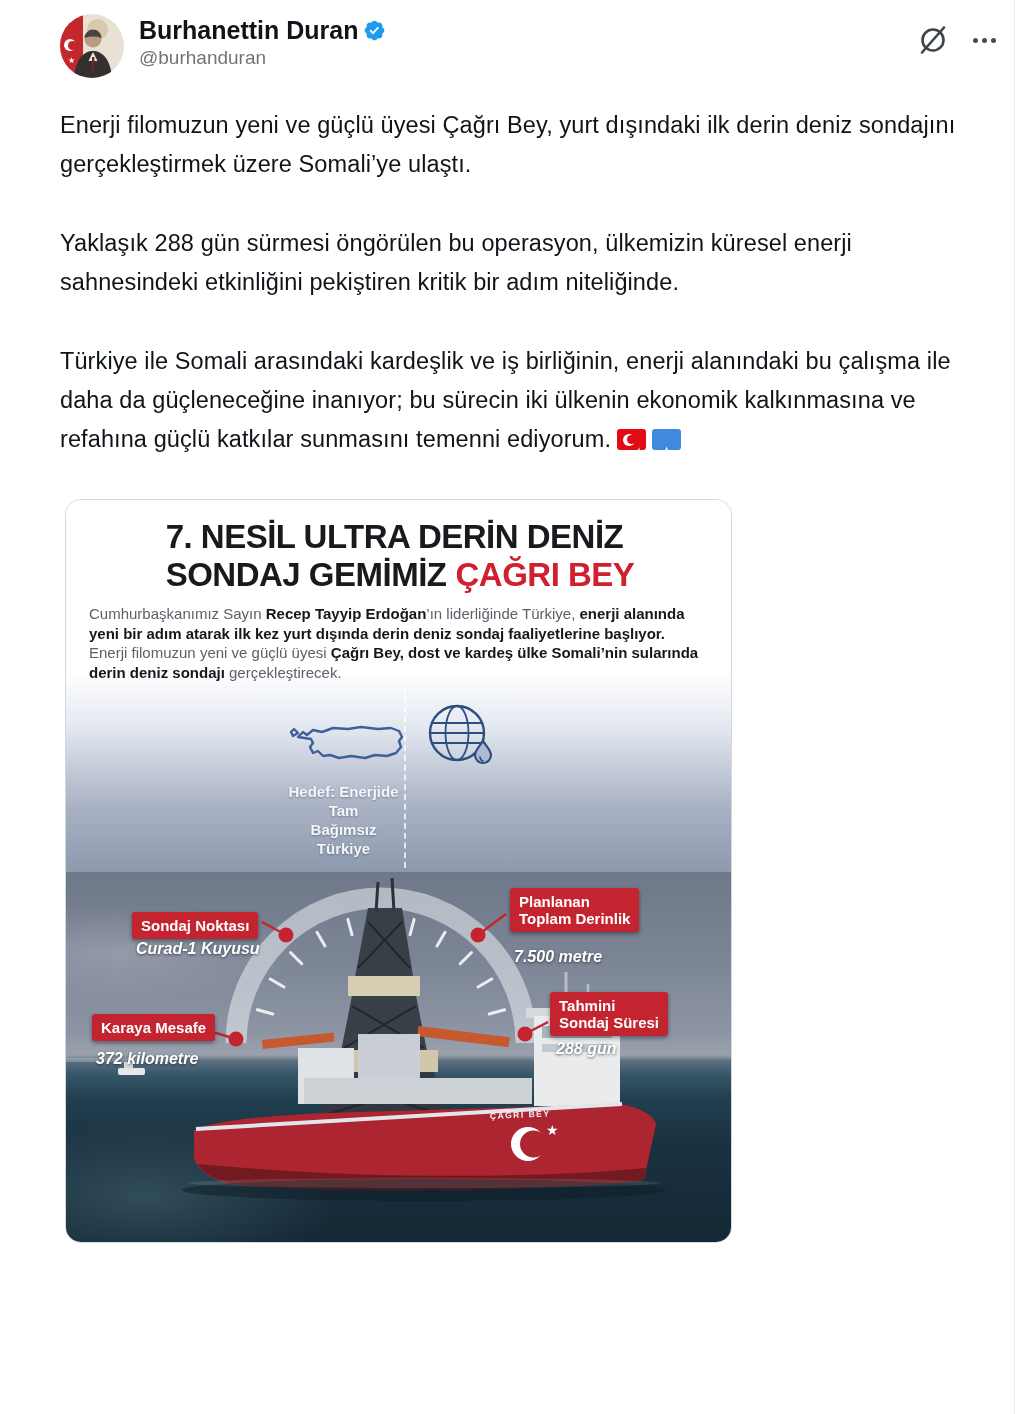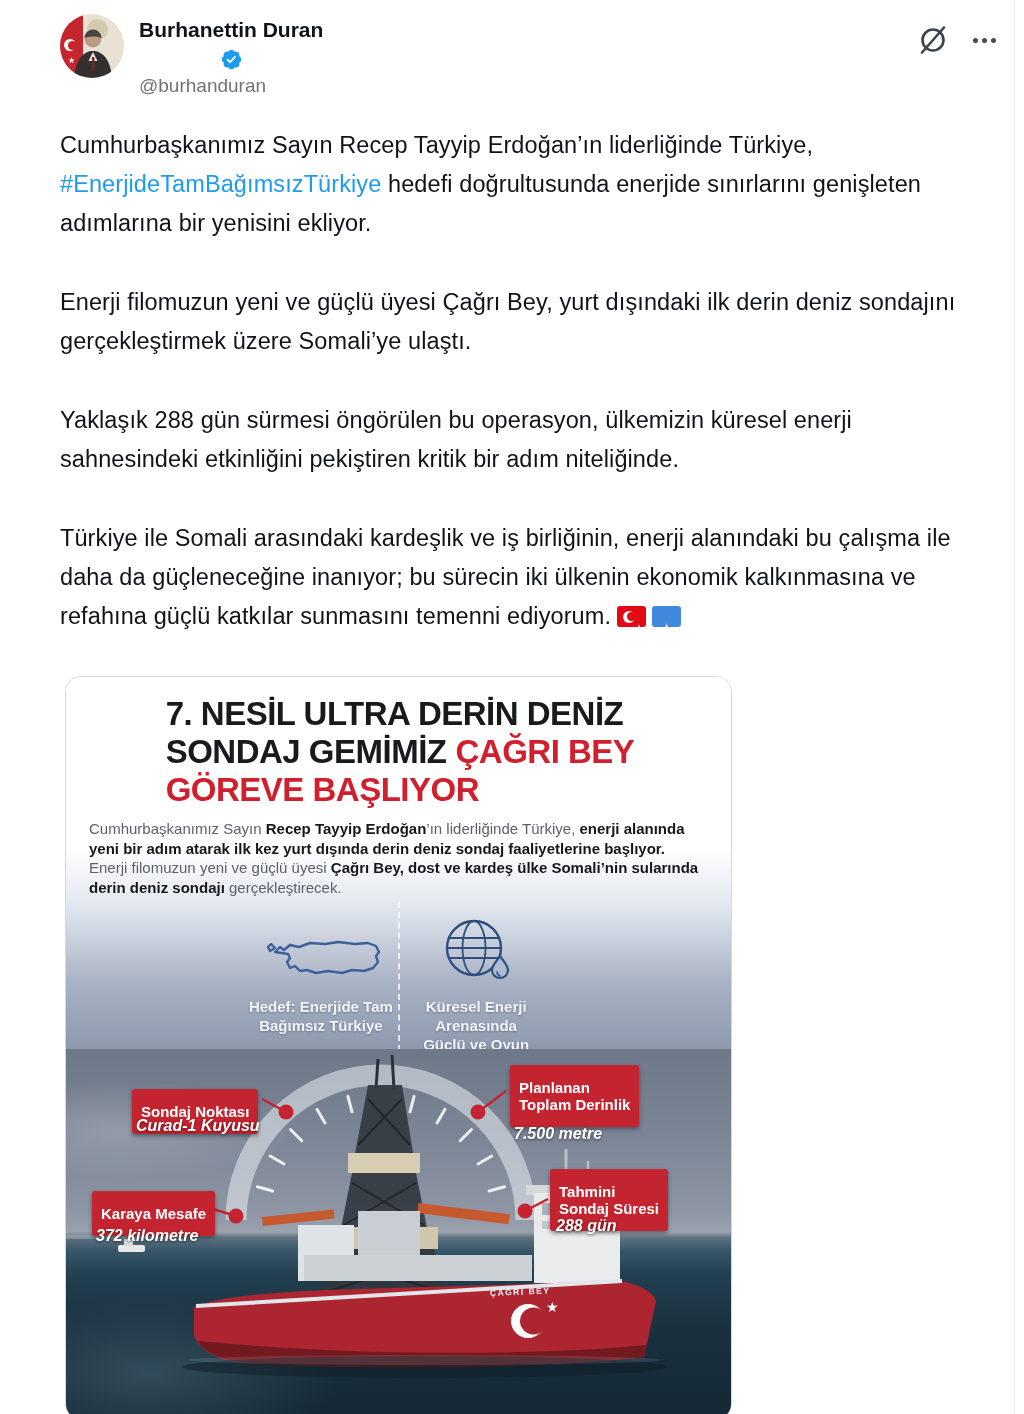"Burhanettin Duran" .display-name { flex-direction: column -> none; font-size: 21px -> 25px }
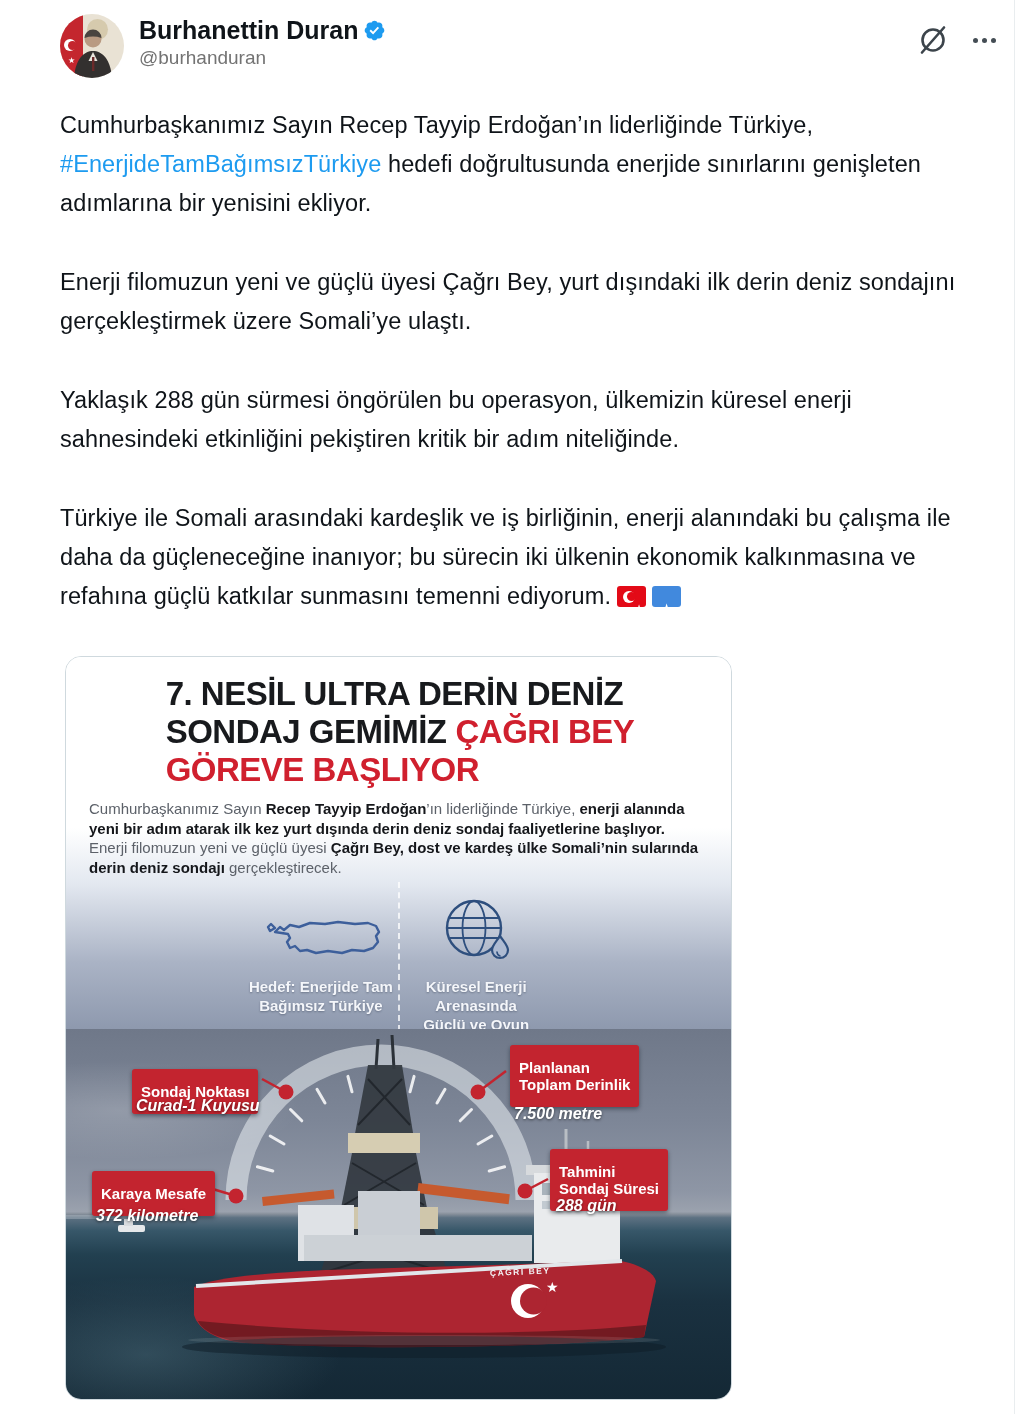"Cumhurbaşkanımız Sayın Recep Tayyip Erdoğan’ın liderliğinde Türkiye," p { html: <p><span>Cumhurbaşkanımız Sayın Recep Tayyip Erdoğan’ın liderliğinde Türkiye, </span><span>#EnerjideTamBağımsızTürkiye</span><span> hedefi doğrultusunda enerjide sınırlarını genişleten adımlarına bir yenisini ekliyor.</span></p> -> none }
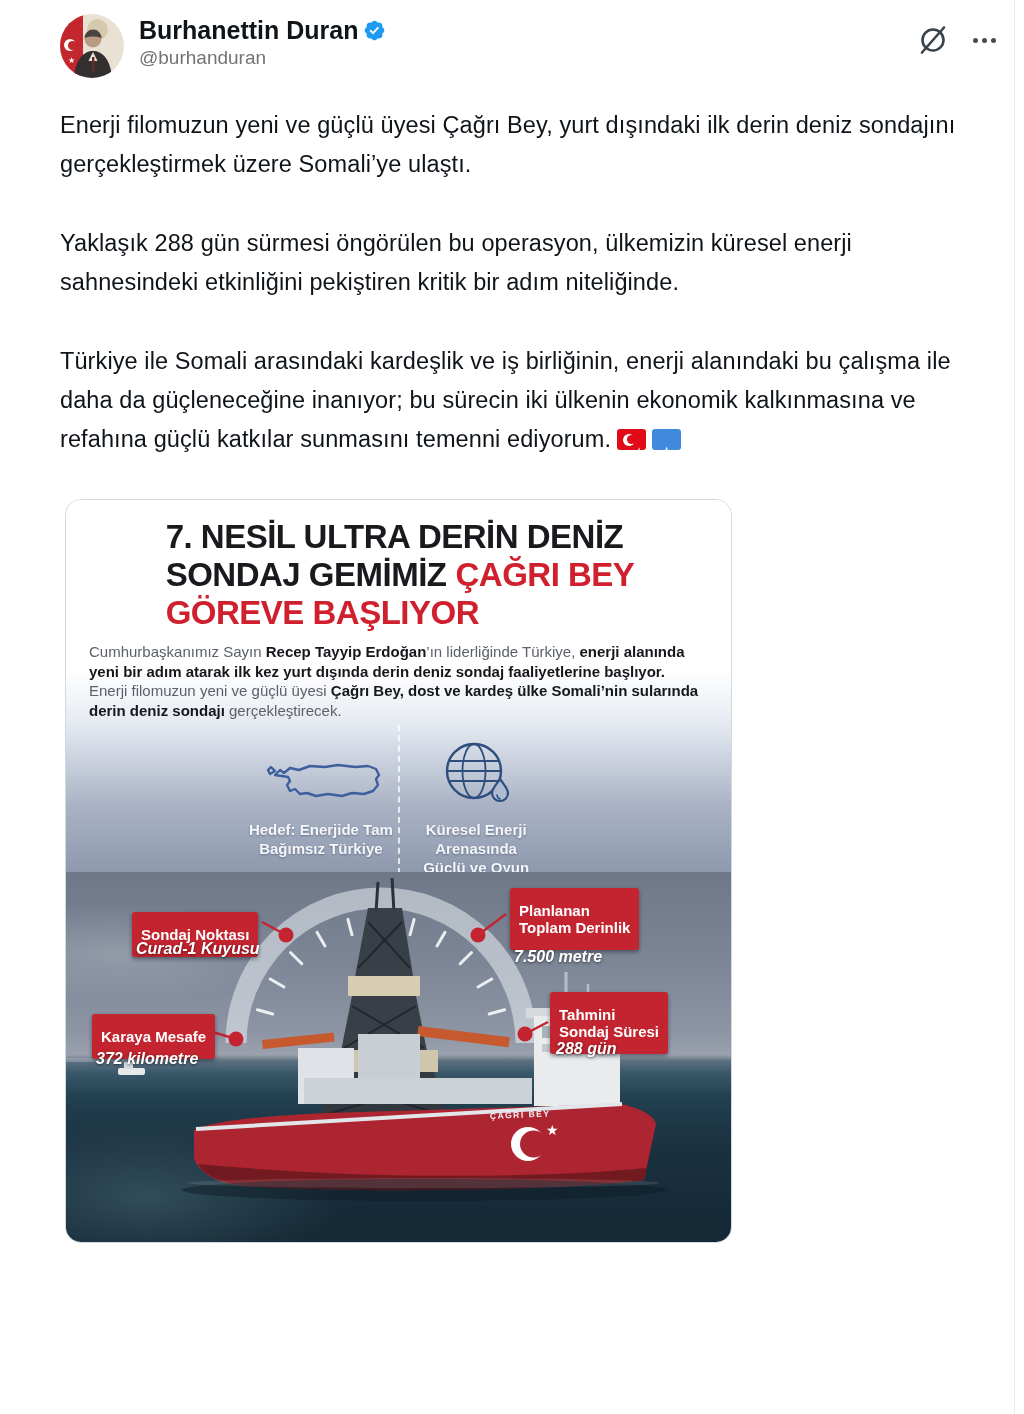"GÖREVE BAŞLIYOR" div.red { html: <div>GÖREVE BAŞLIYOR</div> -> none }
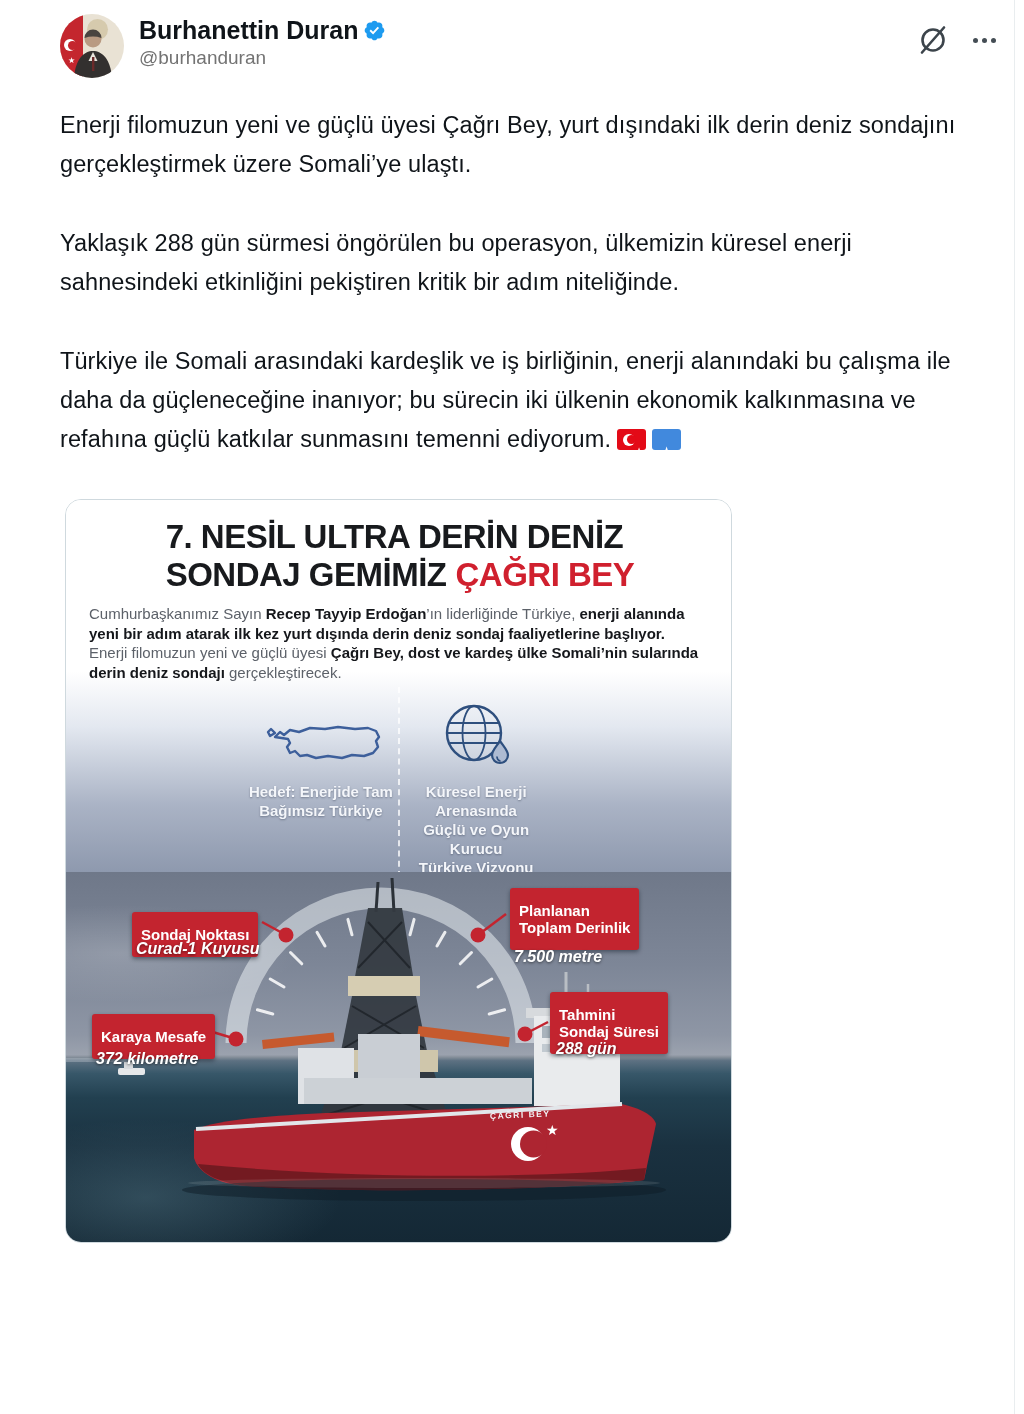"Küresel Enerji" div.feature-caption { html: <div>Küresel Enerji Arenasında Güçlü ve Oyun Kurucu Türkiye Vizyonu</div> -> none }
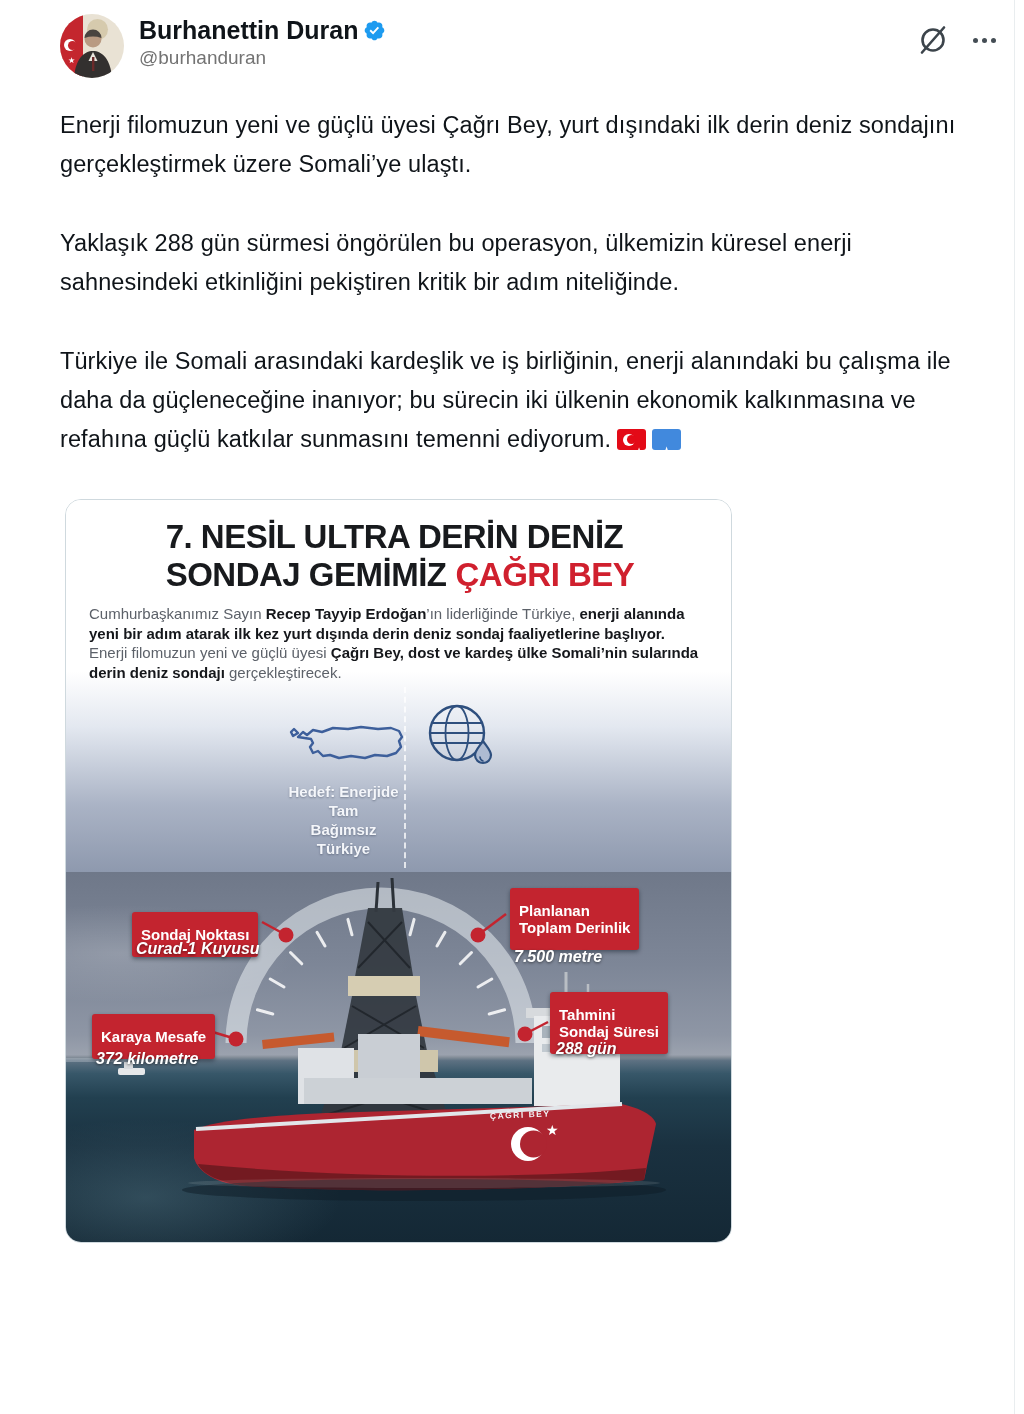"Planlanan" .badge { padding: 14px 9px -> 5px 9px }
